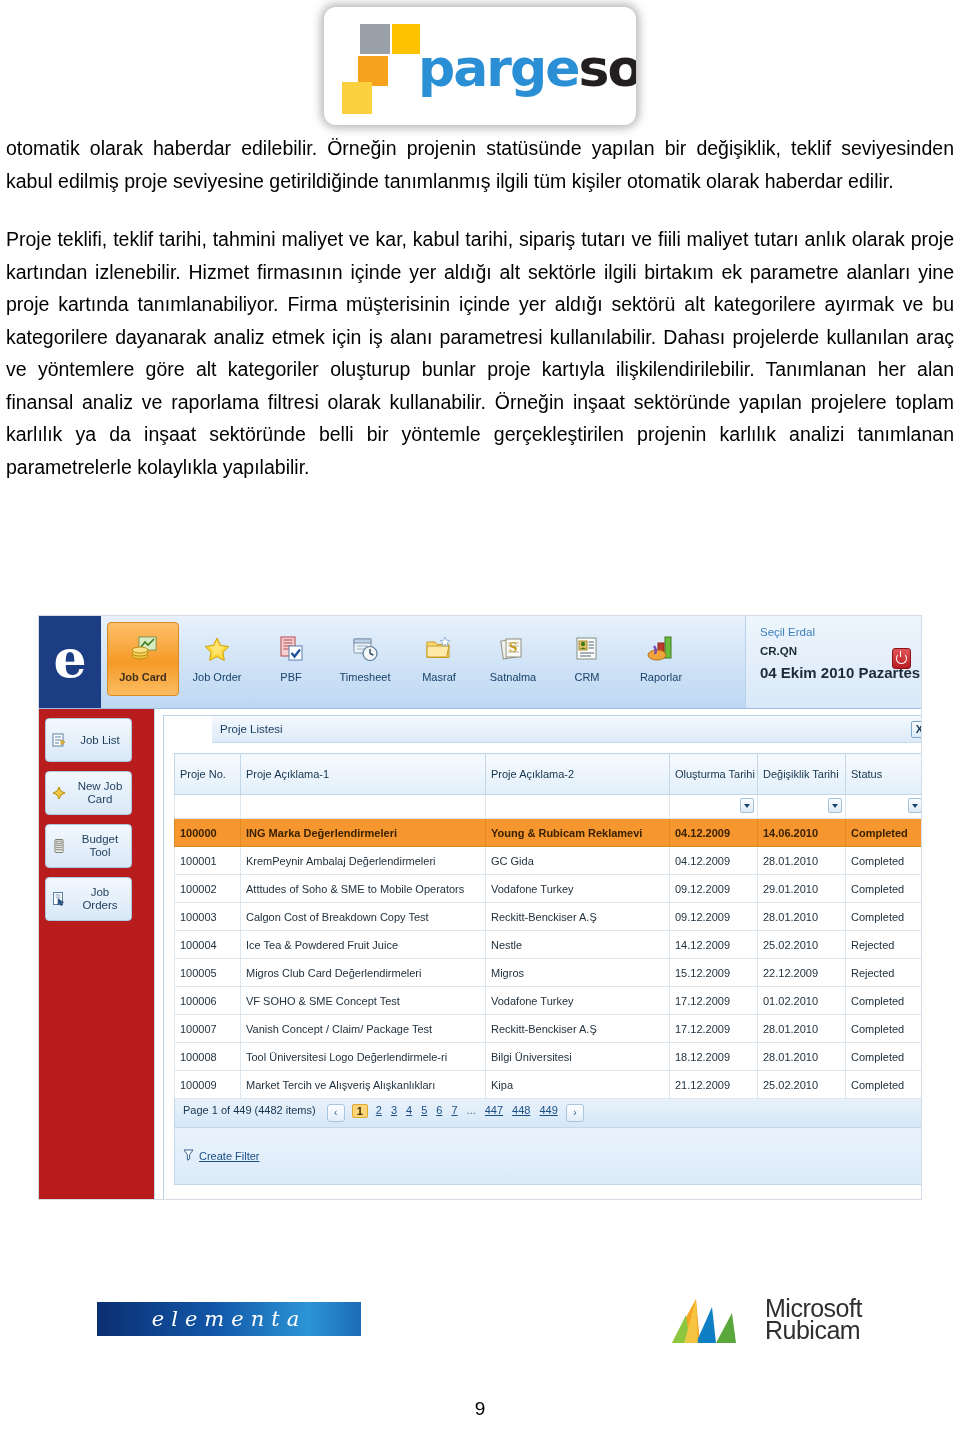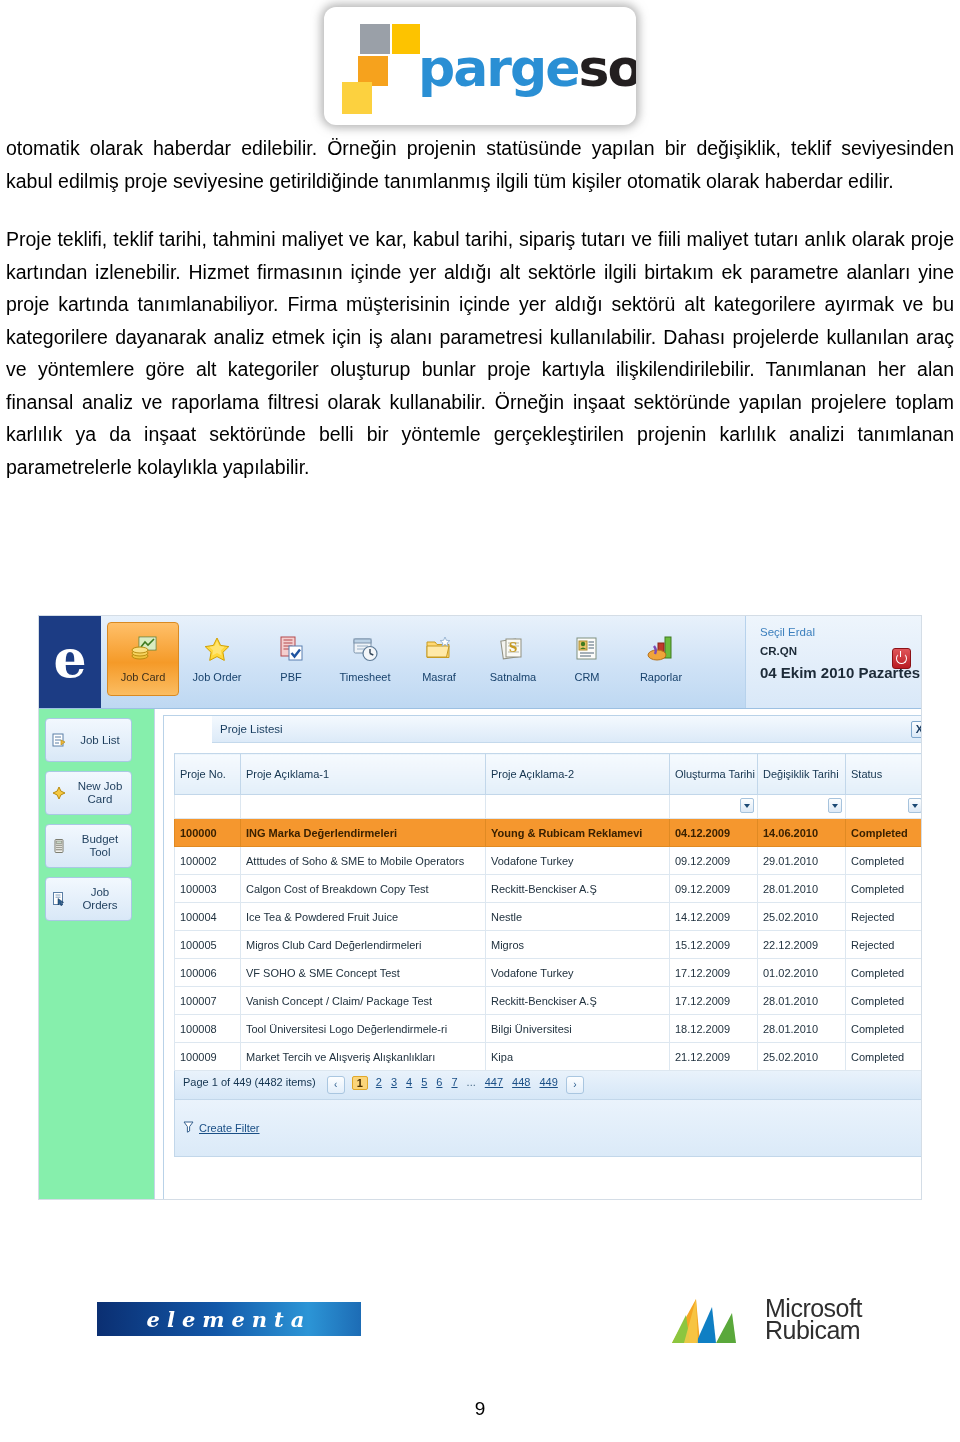"Job Card" .tab.active .lbl { font-weight: 400 -> 700 }
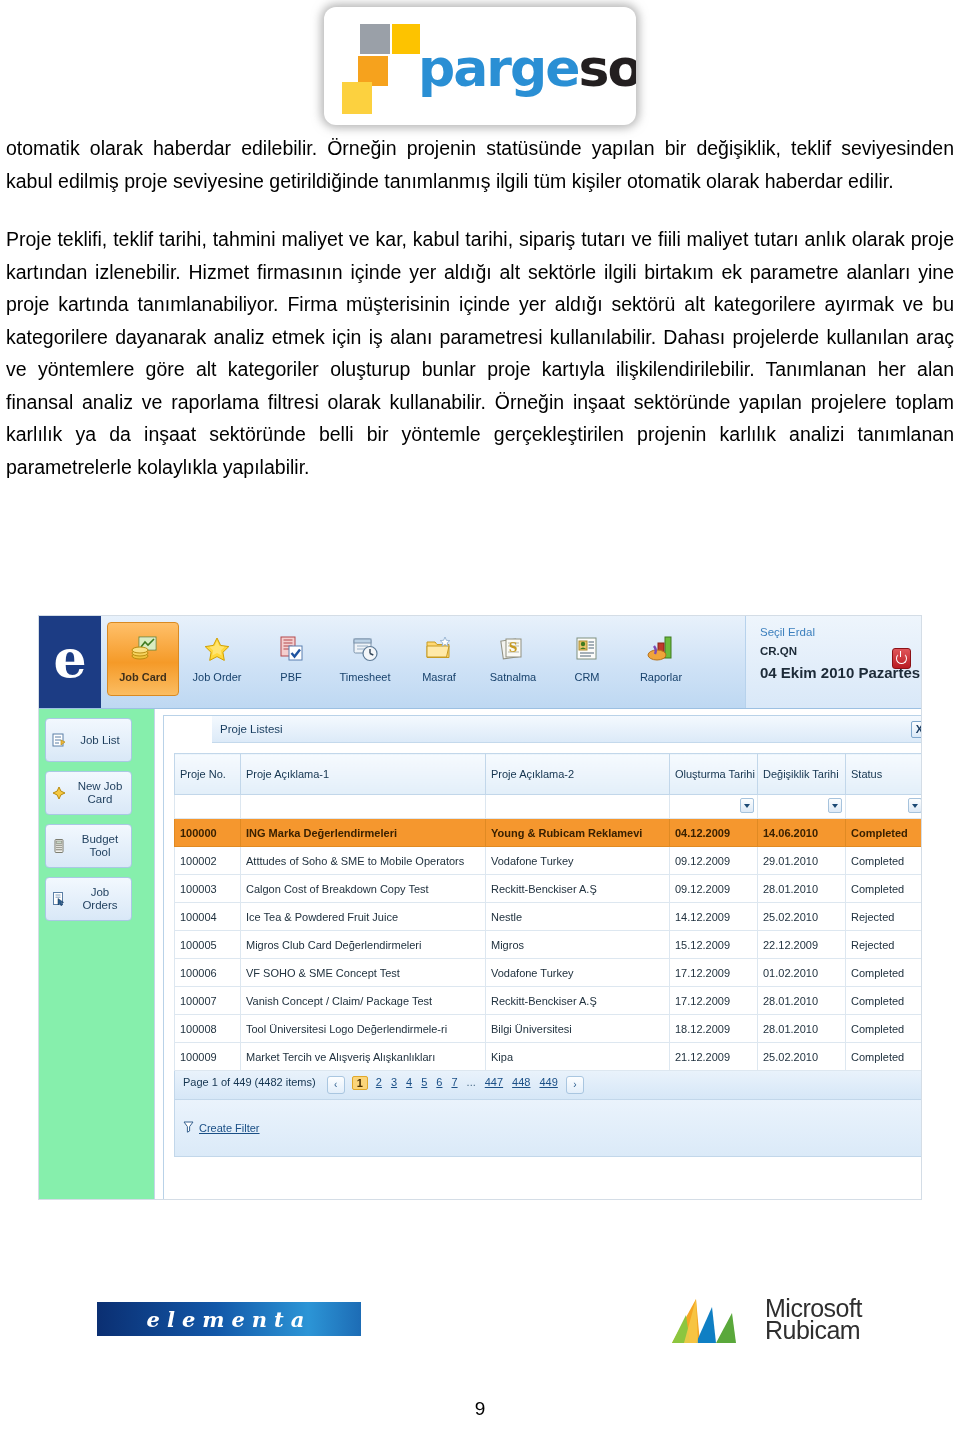"Job List" .side { background: #86efac -> #b91c1c }
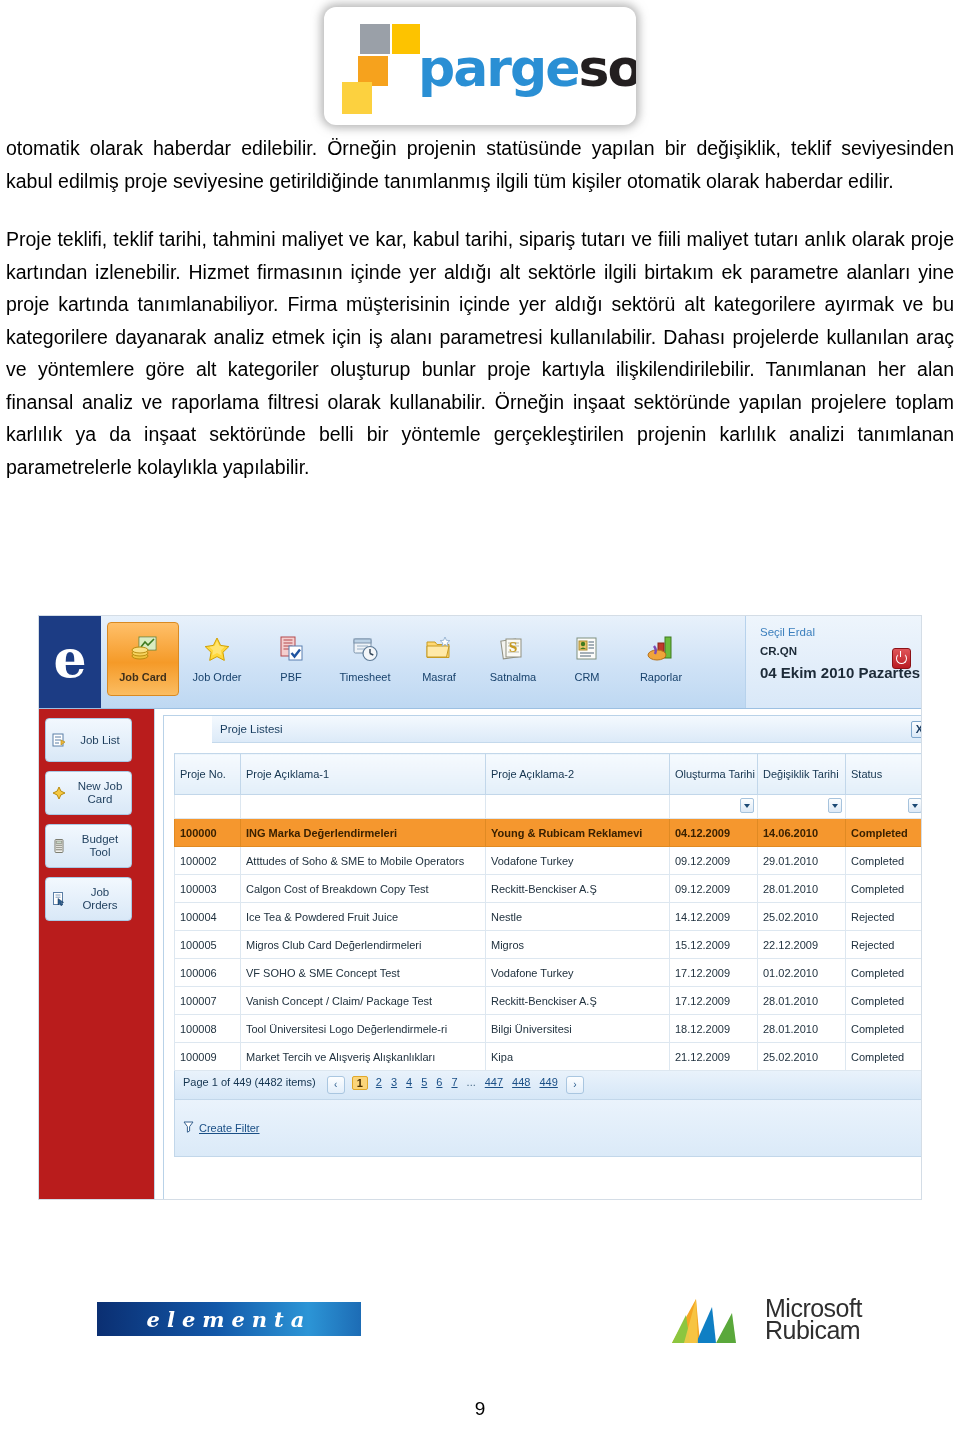"100001" tr { html: none -> <tr> <td>100001</td> <td>KremPeynir Ambalaj Değerlendirmeleri</td> <td>GC Gida</td> <td>04.12.2009</td> <td>28.01.2010</td> <td>Completed</td> </tr> }
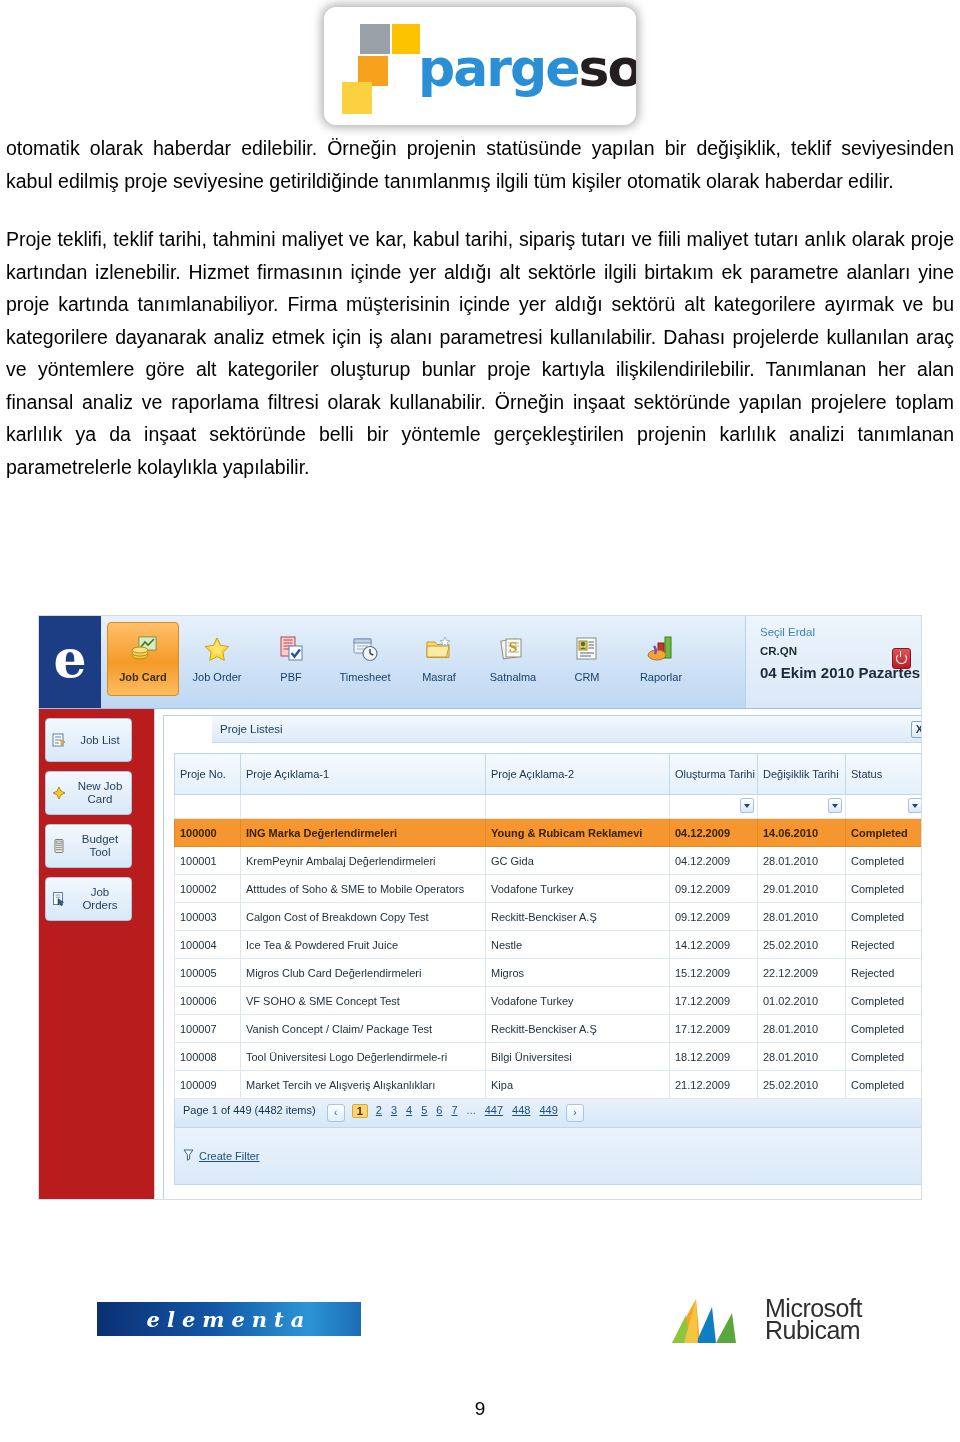"elementa" .elementa span { font-weight: 700 -> 400 }
